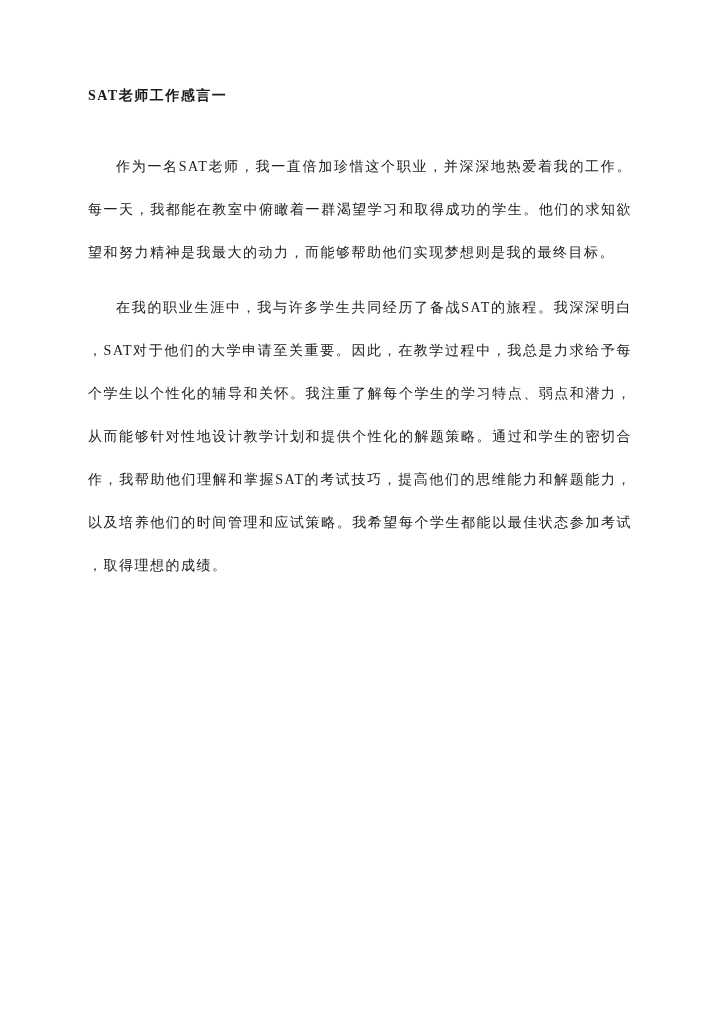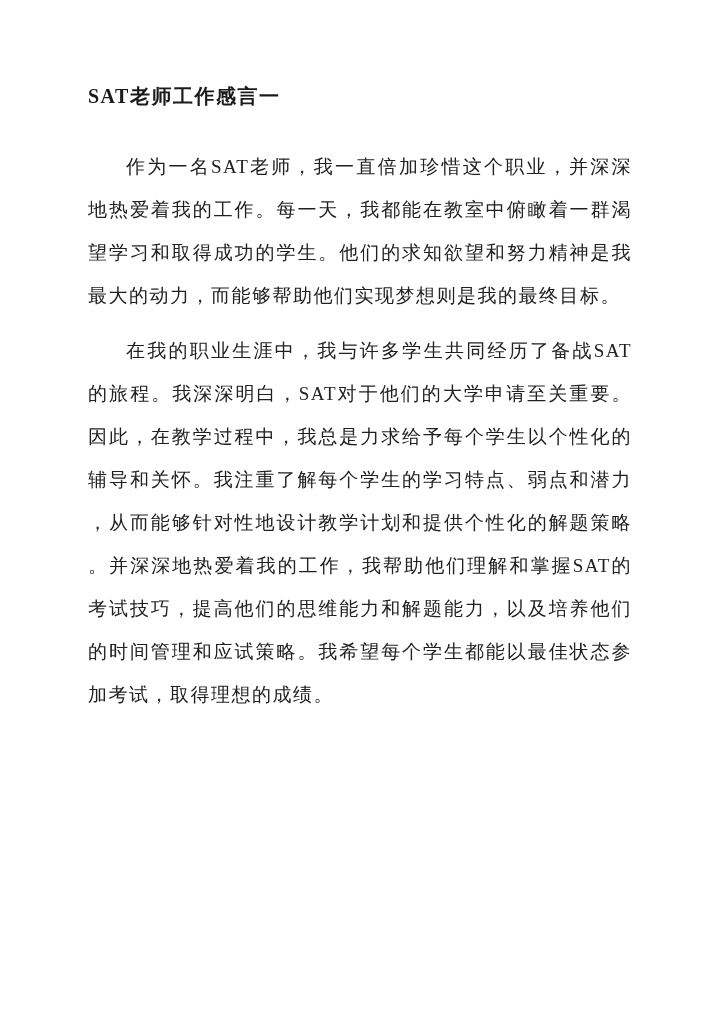"SAT老师工作感言一" .doc-title { font-size: 20px -> 14px }
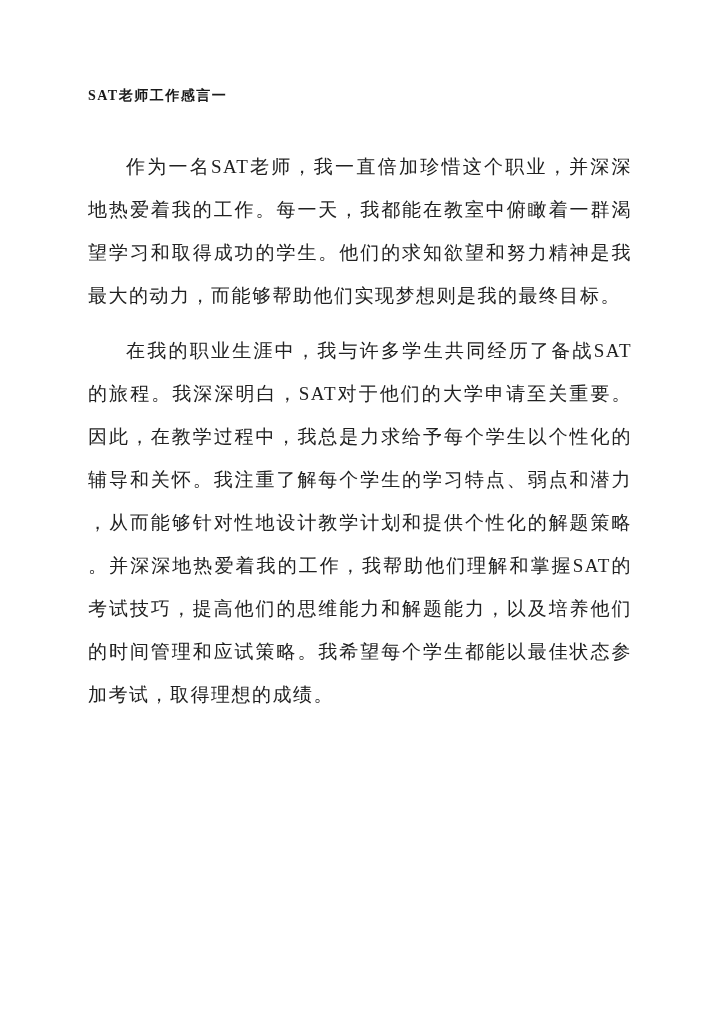"作为一名SAT老师，我一直倍加珍惜这个职业，并深深地热爱着我的工作。每一天，我都" .doc-body p { font-size: 19px -> 14px }
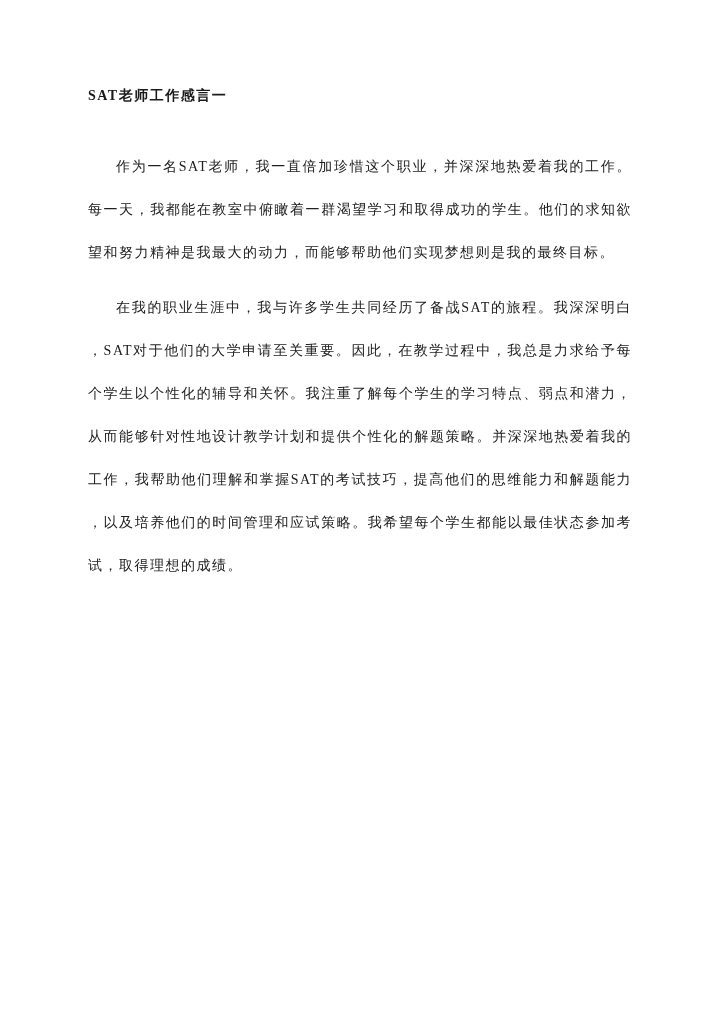"在我的职业生涯中，我与许多学生共同经历了备战SAT的旅程。我深深明白，SAT对于" p { text: 并深深地热爱着我的工 -> 通过和学生的密切合 }
